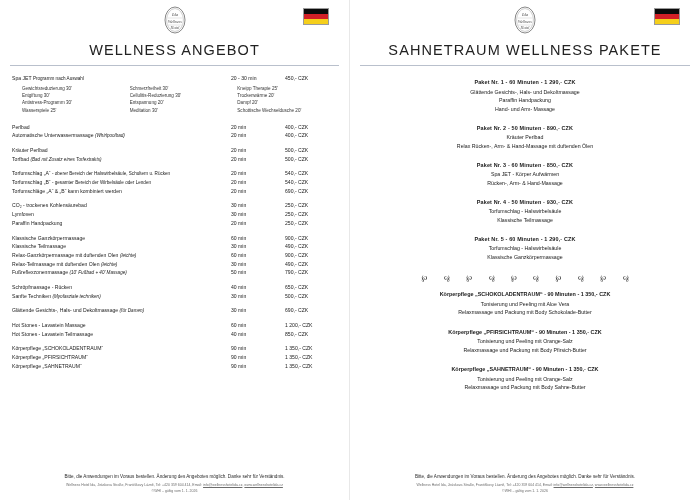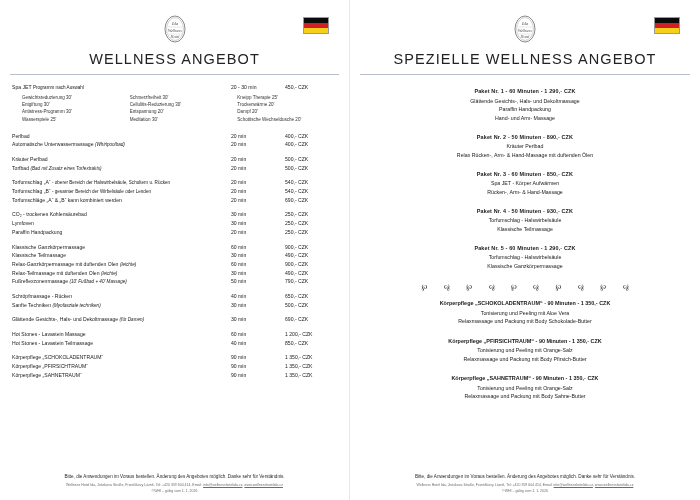"WELLNESS ANGEBOT" .page { padding: 9px 8px -> 0 8px }
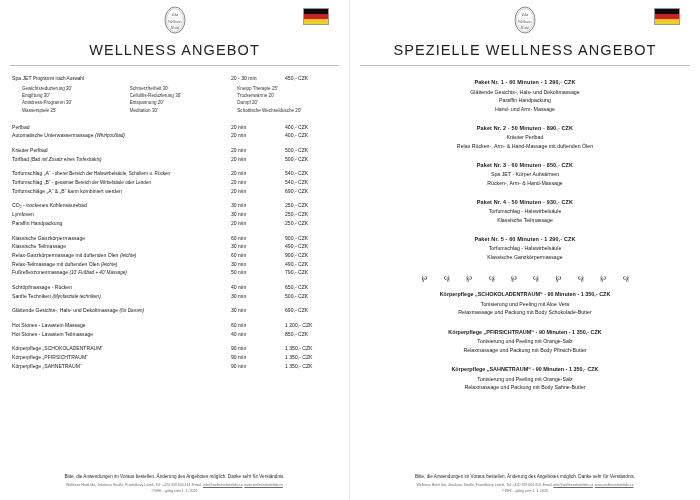"SPEZIELLE WELLNESS ANGEBOT" div.doc-title { text: SPEZIELLE WELLNESS ANGEBOT -> SAHNETRAUM WELLNESS PAKETE }
